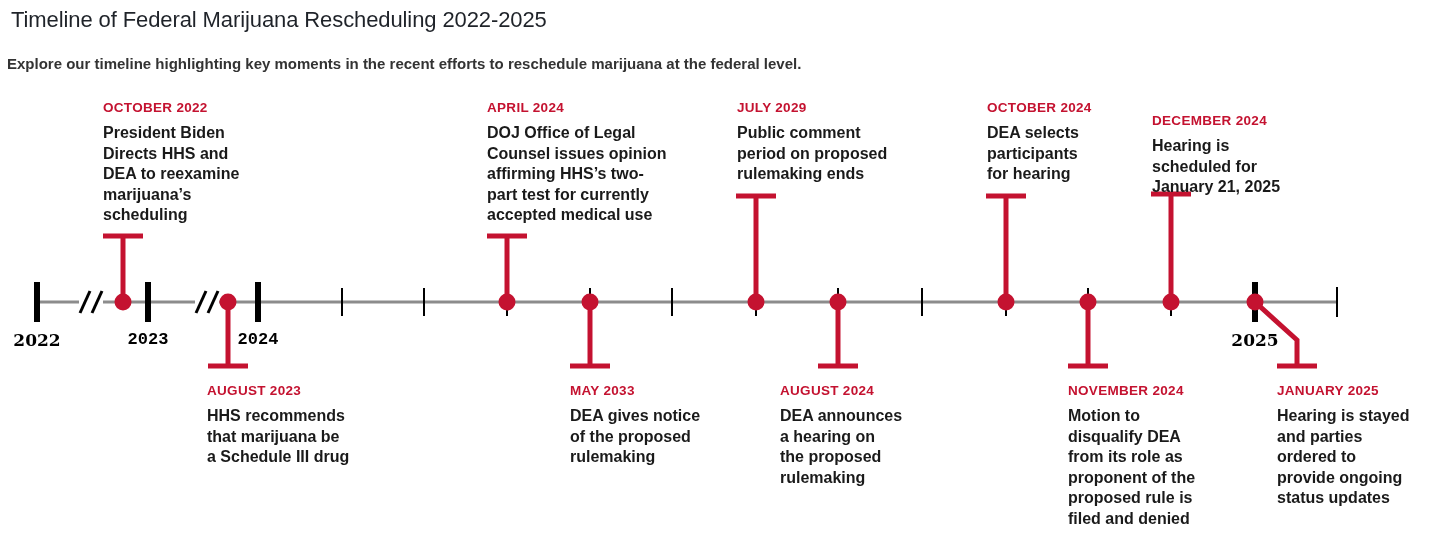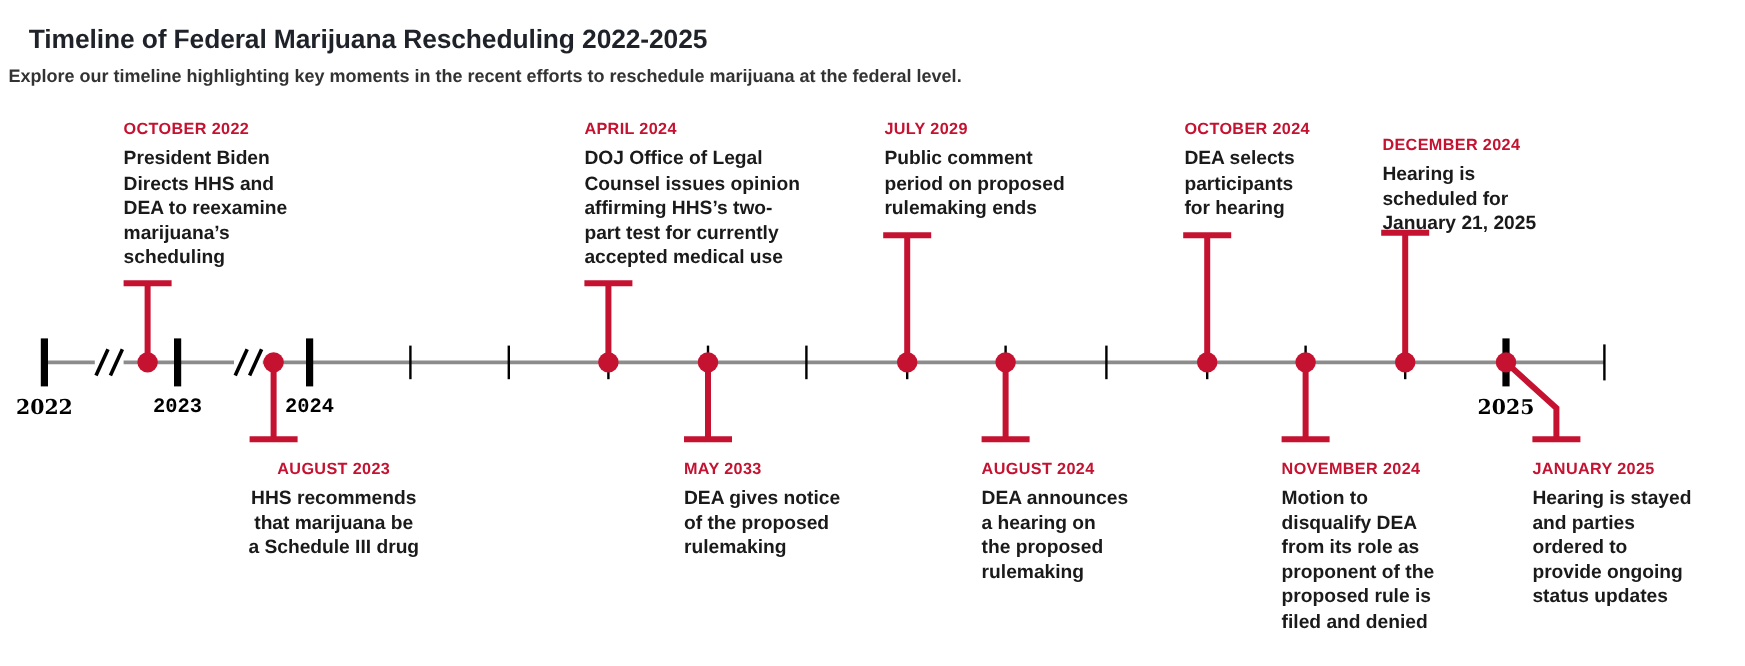"Timeline of Federal Marijuana" #page-title { font-weight: 700 -> 400; margin: 16px -> 3px }
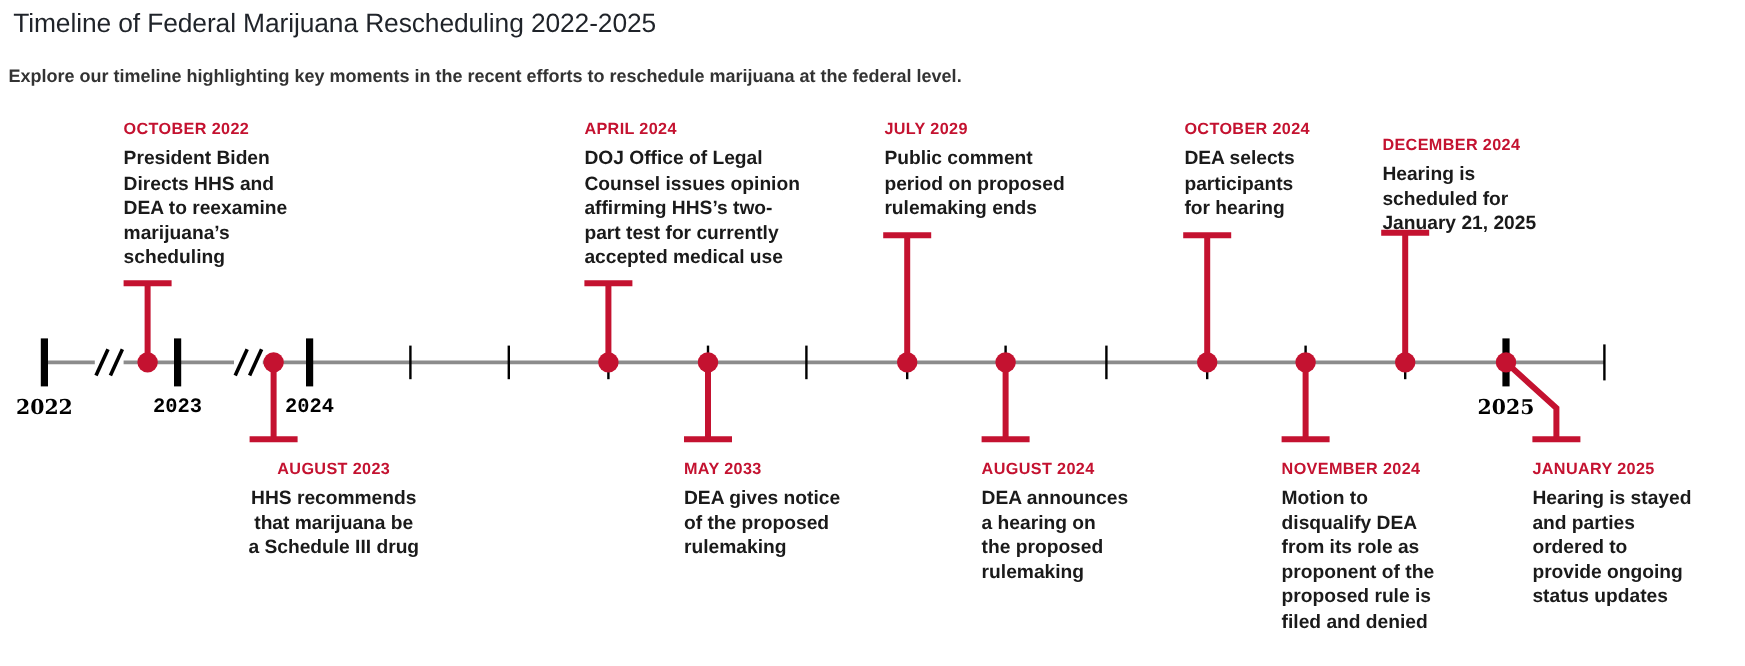"AUGUST 2023" div.event { text-align: center -> none }
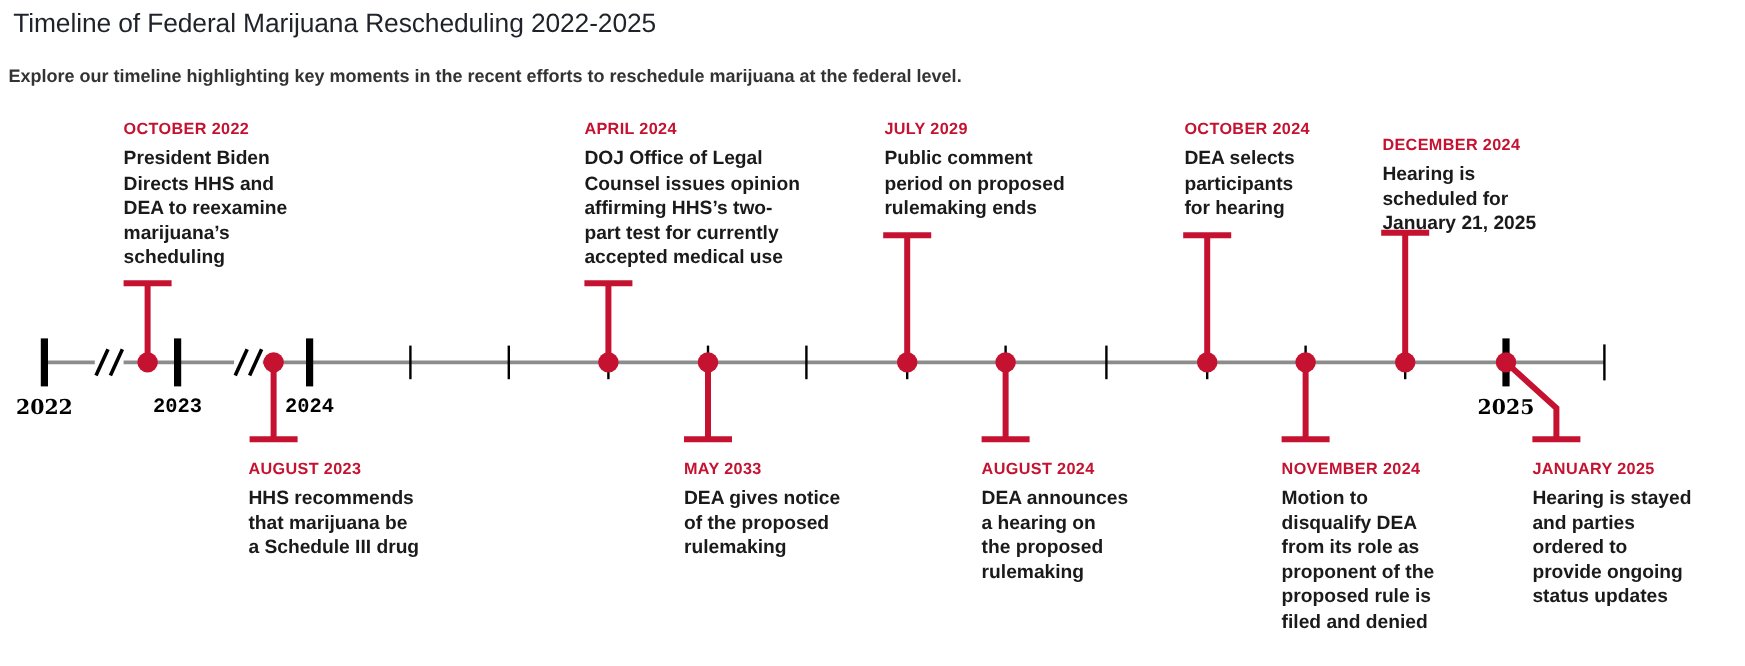"AUGUST 2024" div.event { left: 818px -> 780px }
